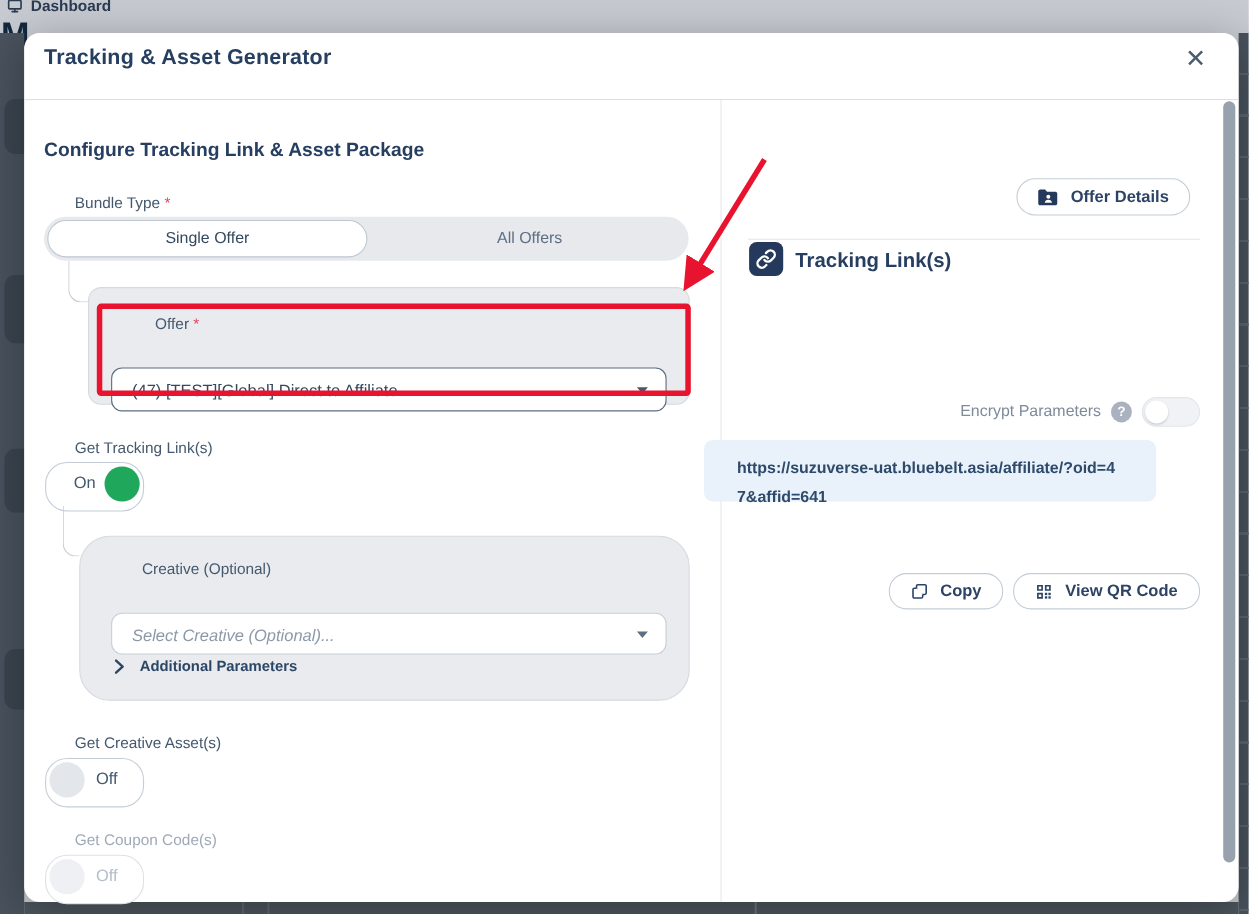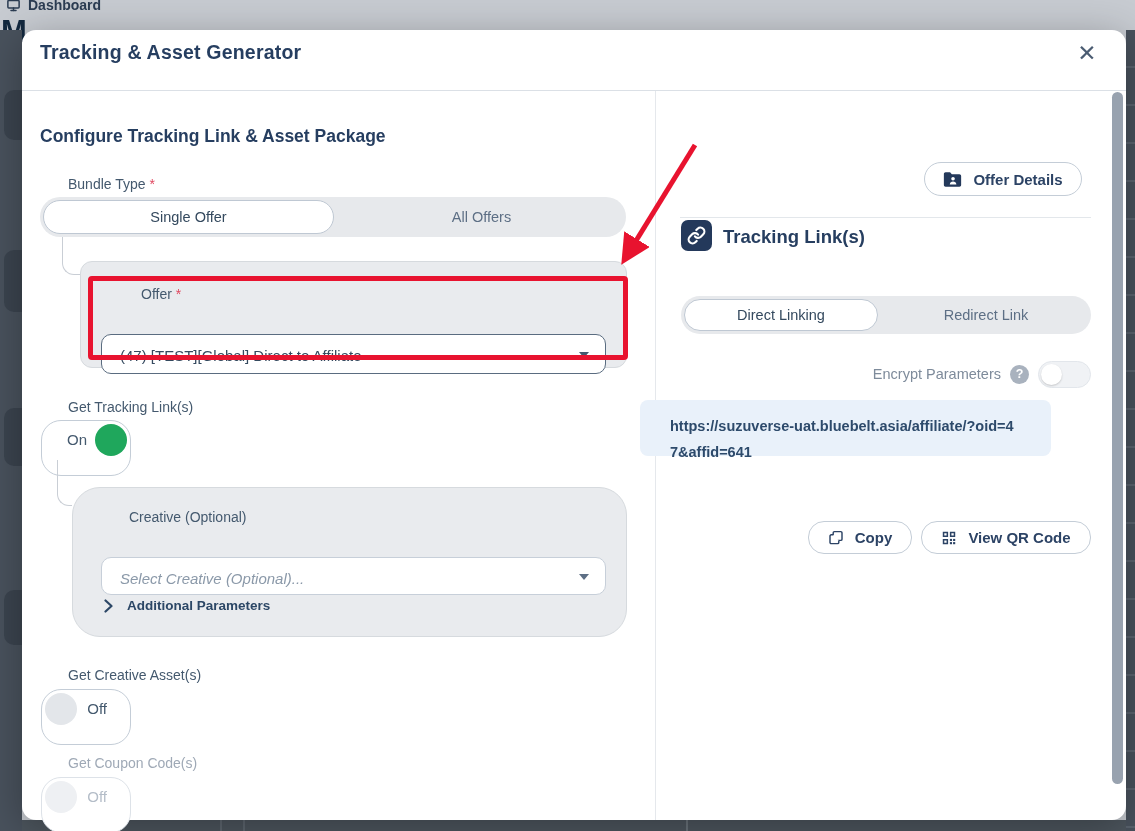"Direct Linking" div.seg { html: <div> <div>Direct Linking</div> <div>Redirect Link</div> </div> -> none }
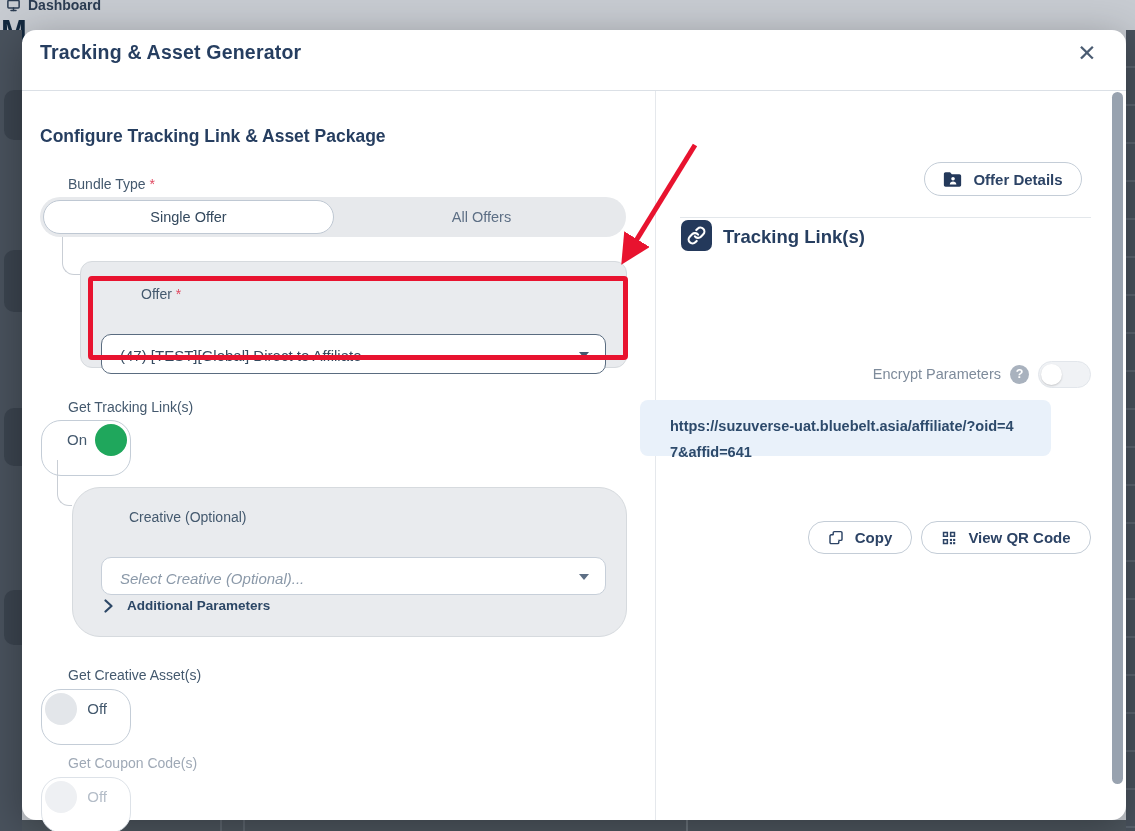"On" .toggle { height: 56px -> 45px }
